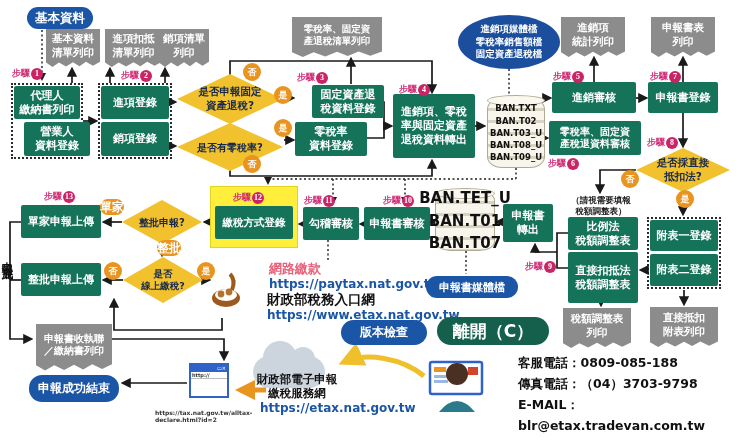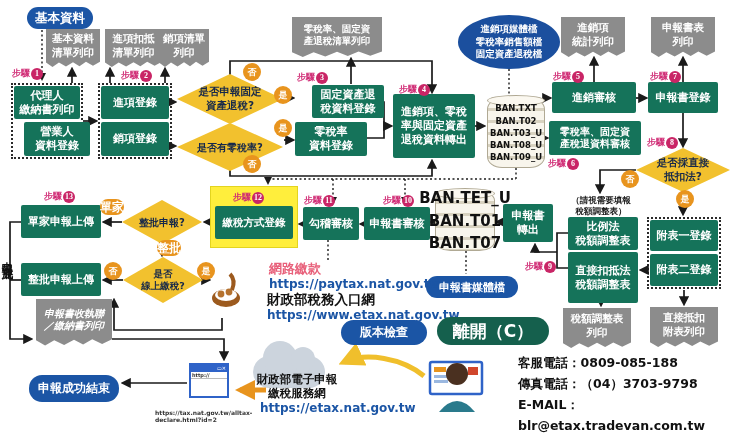"申報書收執聯" div.abs { font-style: italic -> none; top: 299px -> 324px }
